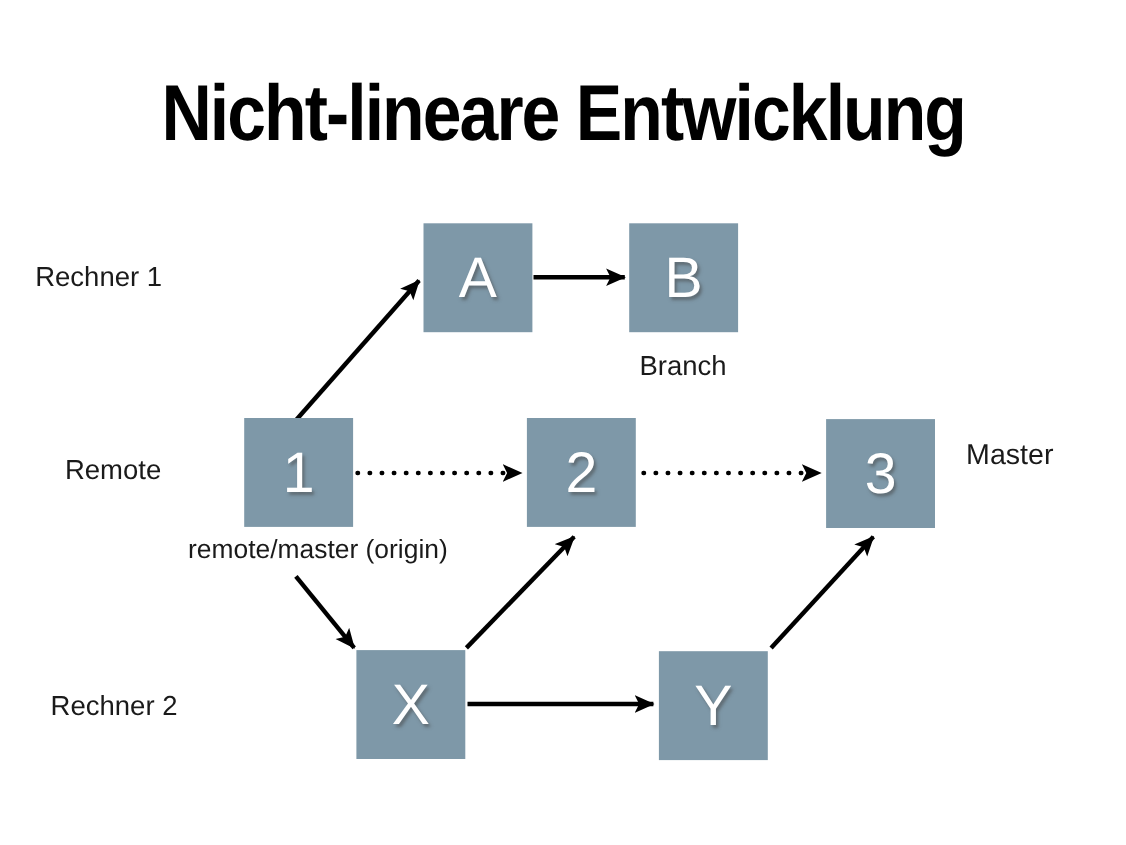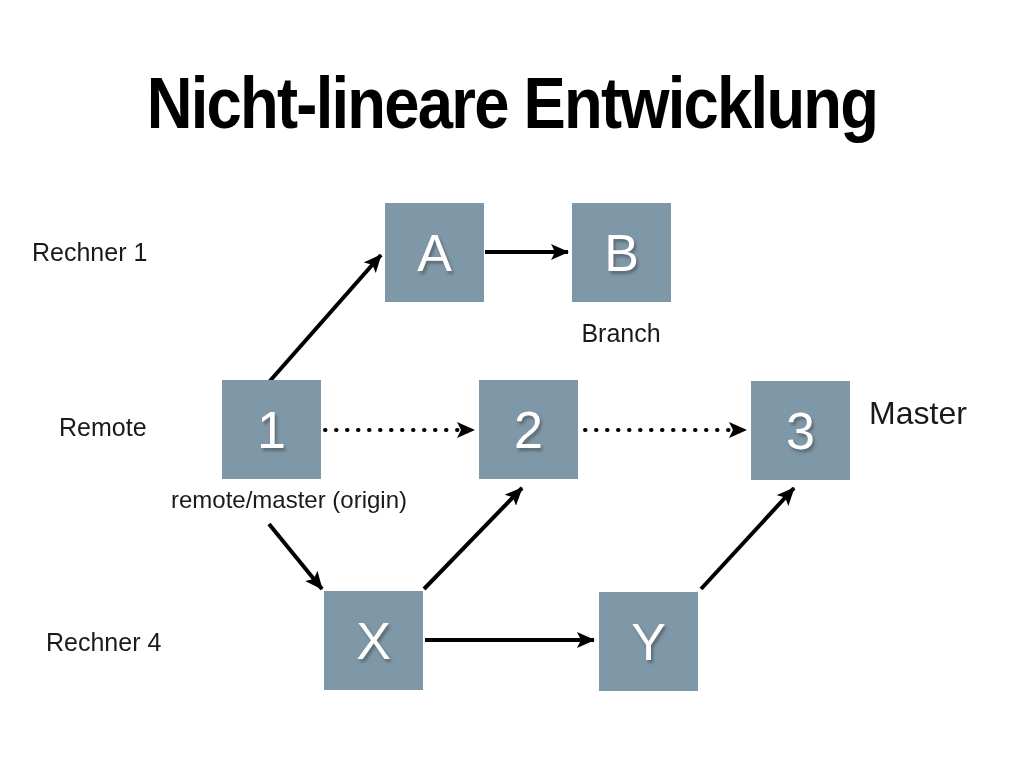"Master" .lbl-master-head { font-size: 32px -> 26px }
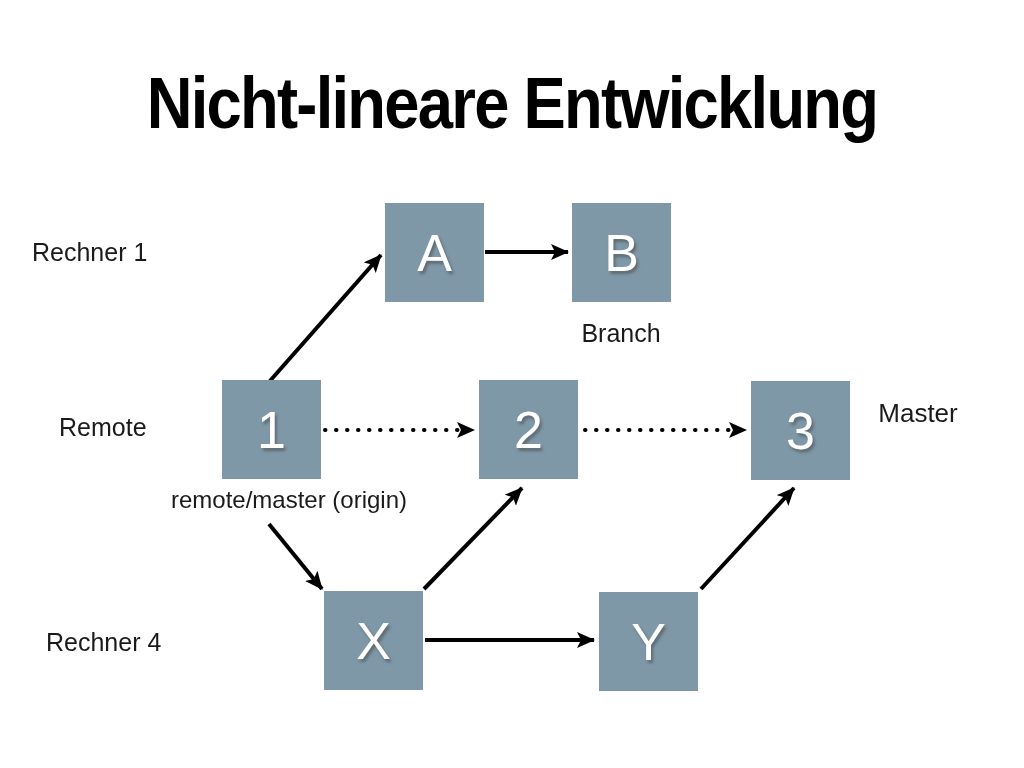"Rechner 4" div.lbl { text: 4 -> 2 }
